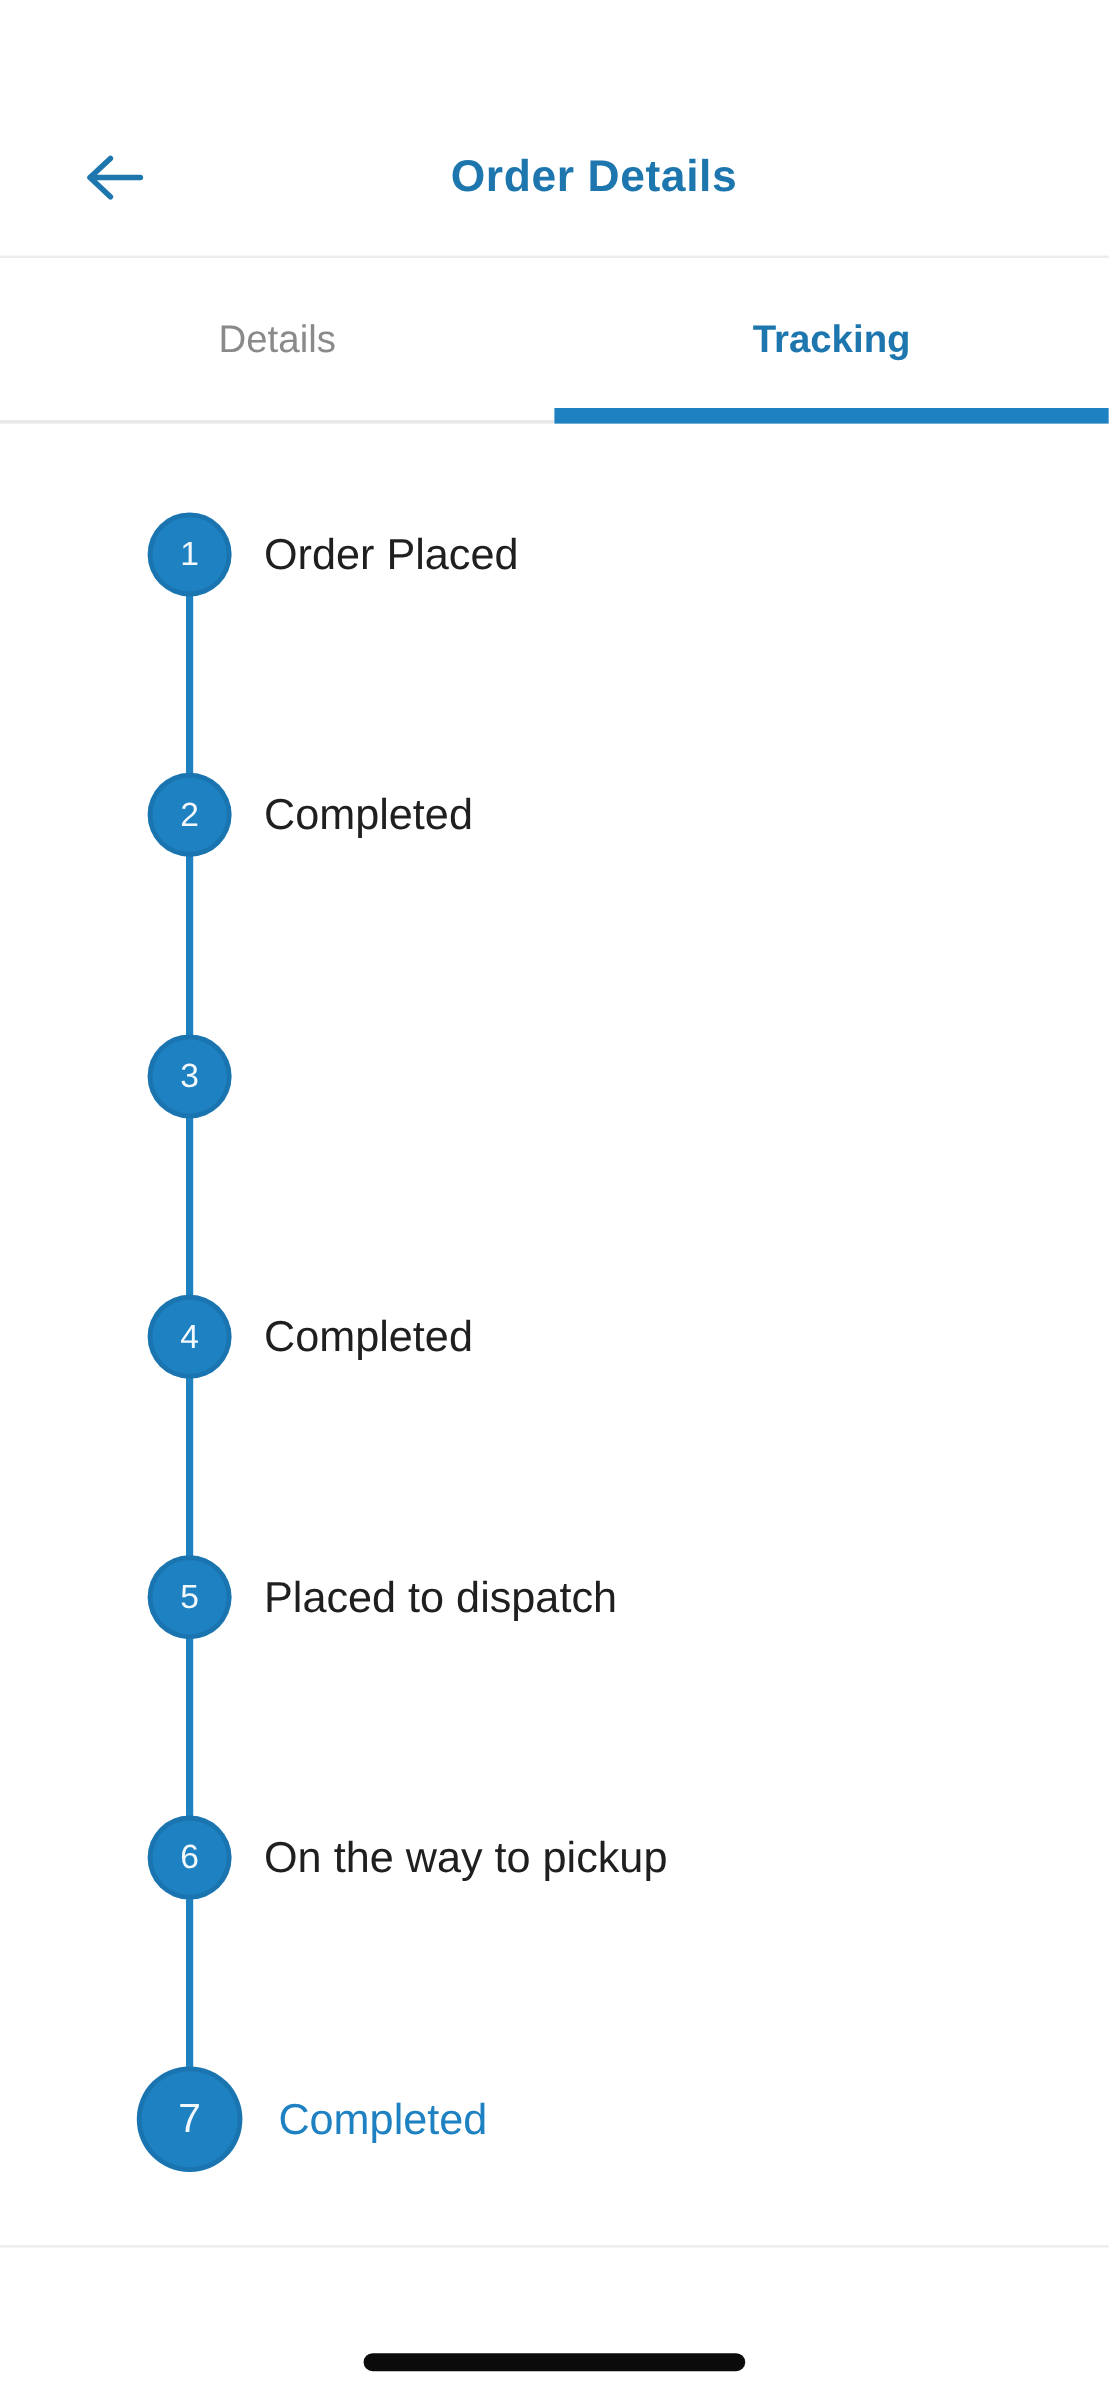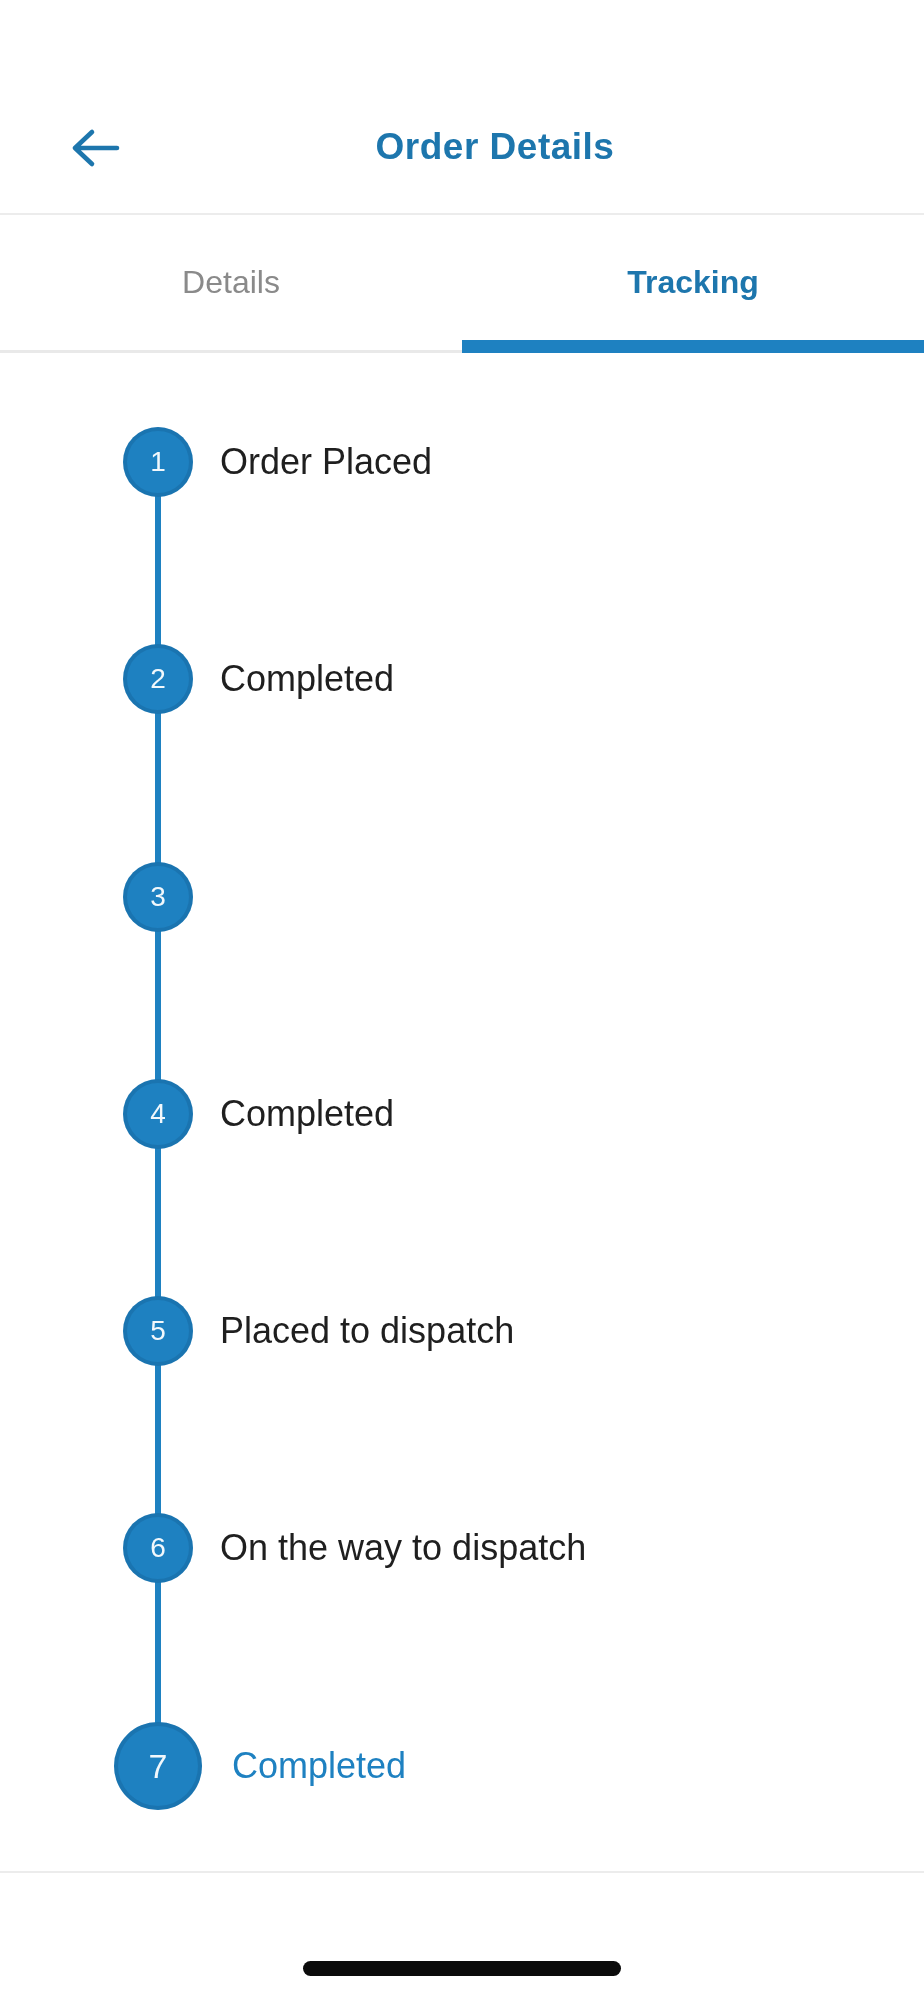"On the way to dispatch" div.step-label { text: dispatch -> pickup }
